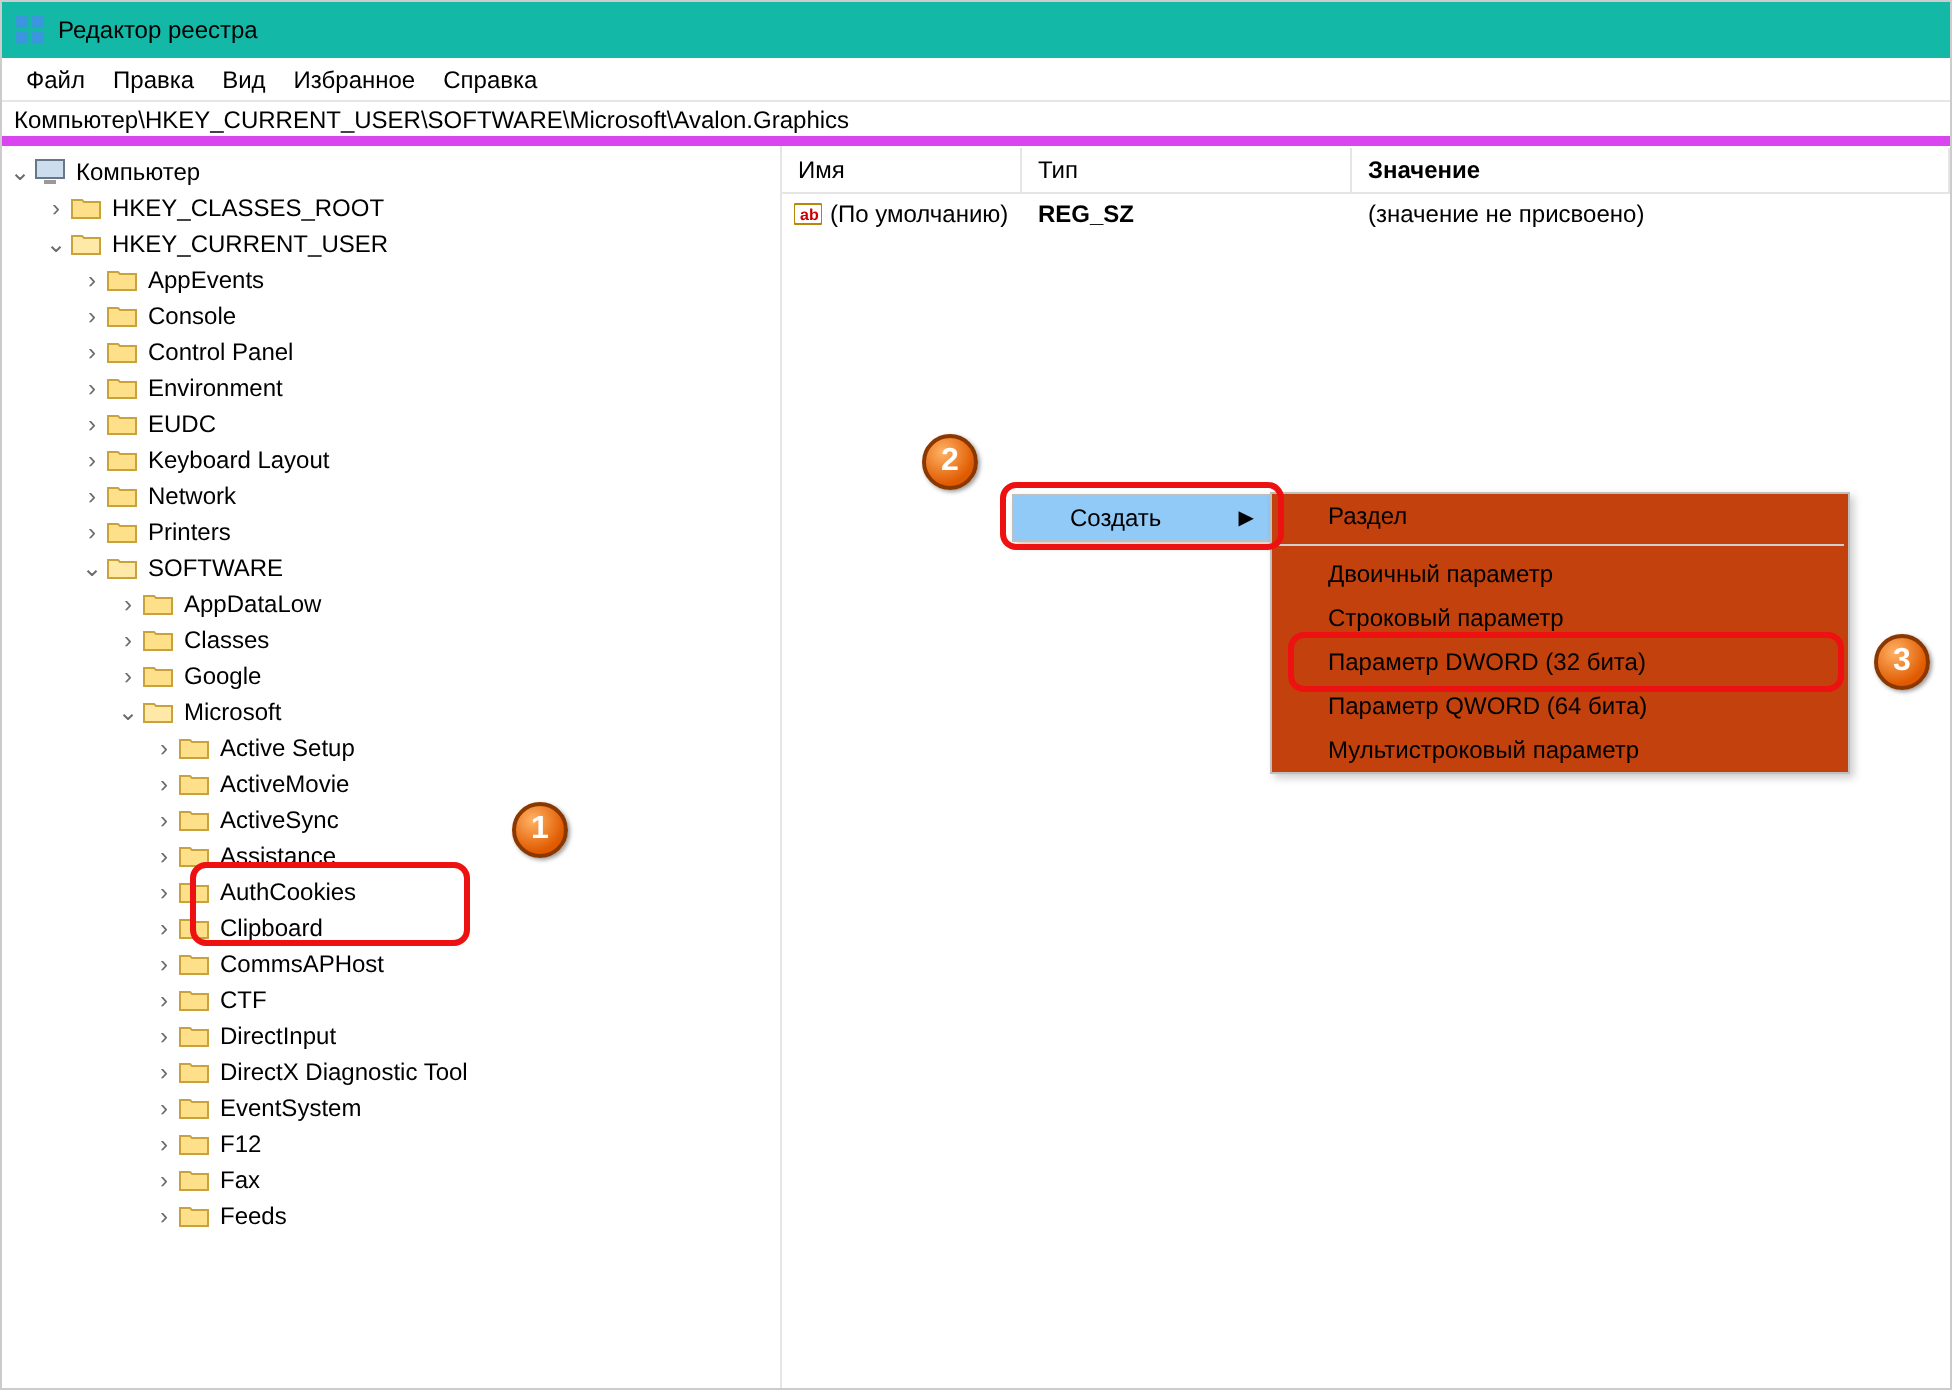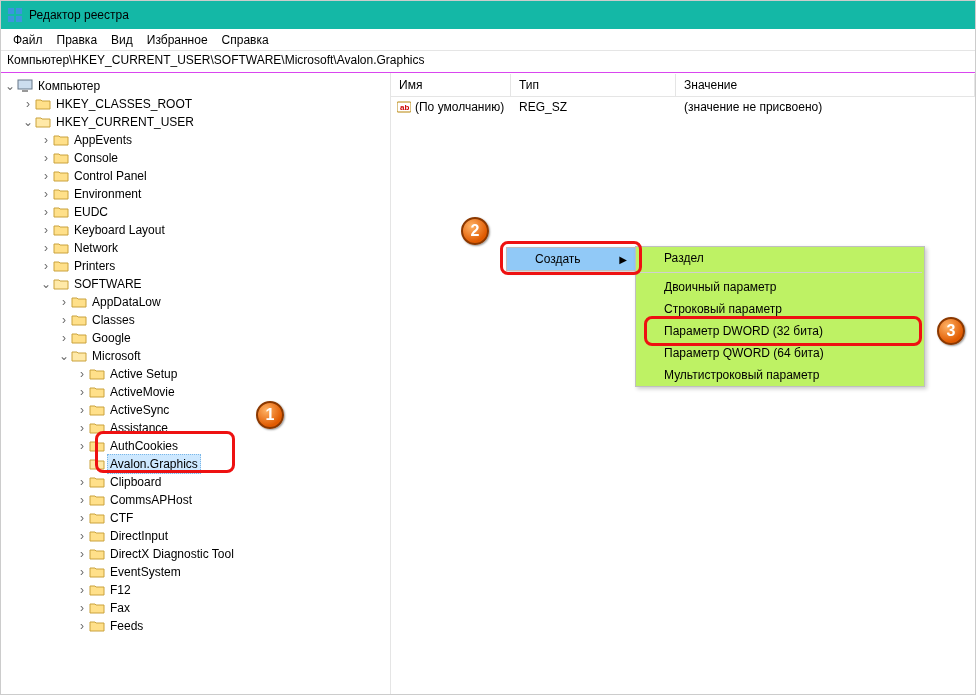"Компьютер\HKEY_CURRENT_USER\SOFTWARE\Mic" .addrbar { align-items: flex-start -> center; border-bottom: 1px solid #d946ef -> 5px solid #d946ef }
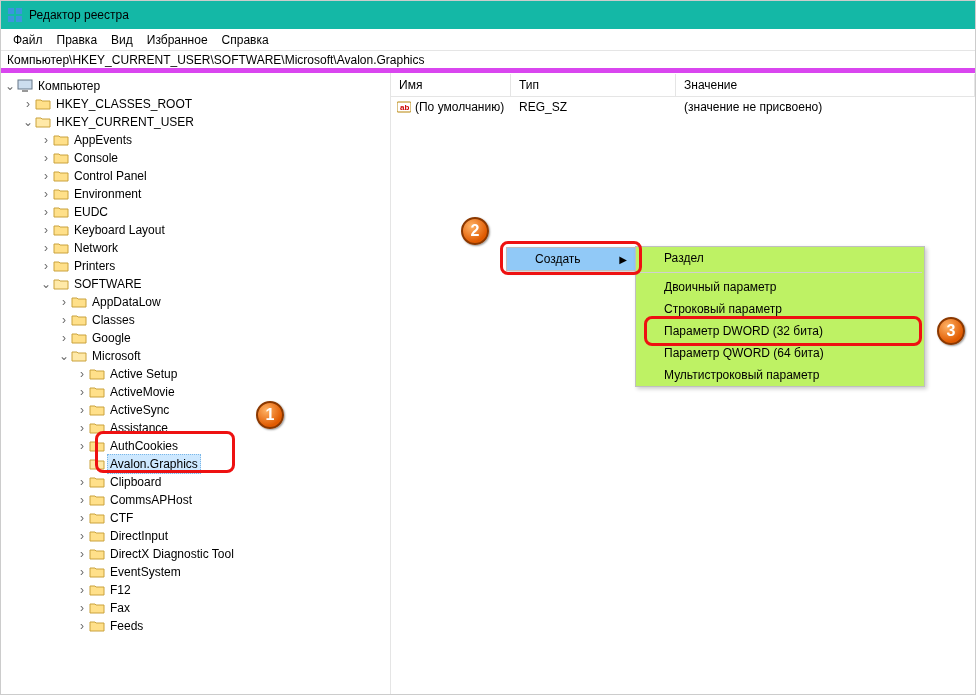"Значение" .col-value { font-weight: none -> bold }
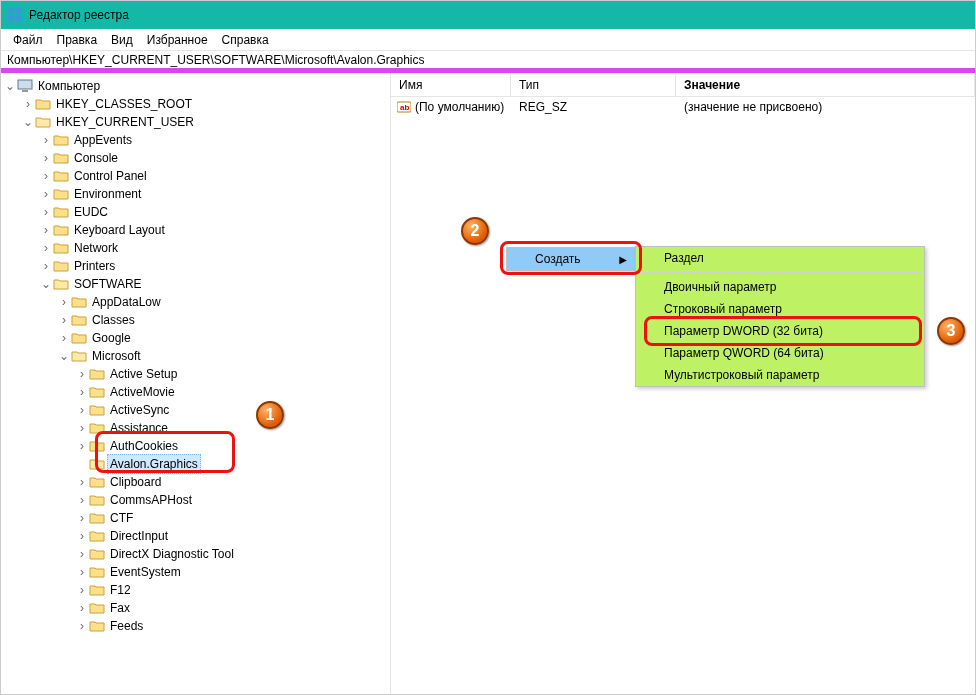"REG_SZ" .list-row .c2 { font-weight: none -> bold }
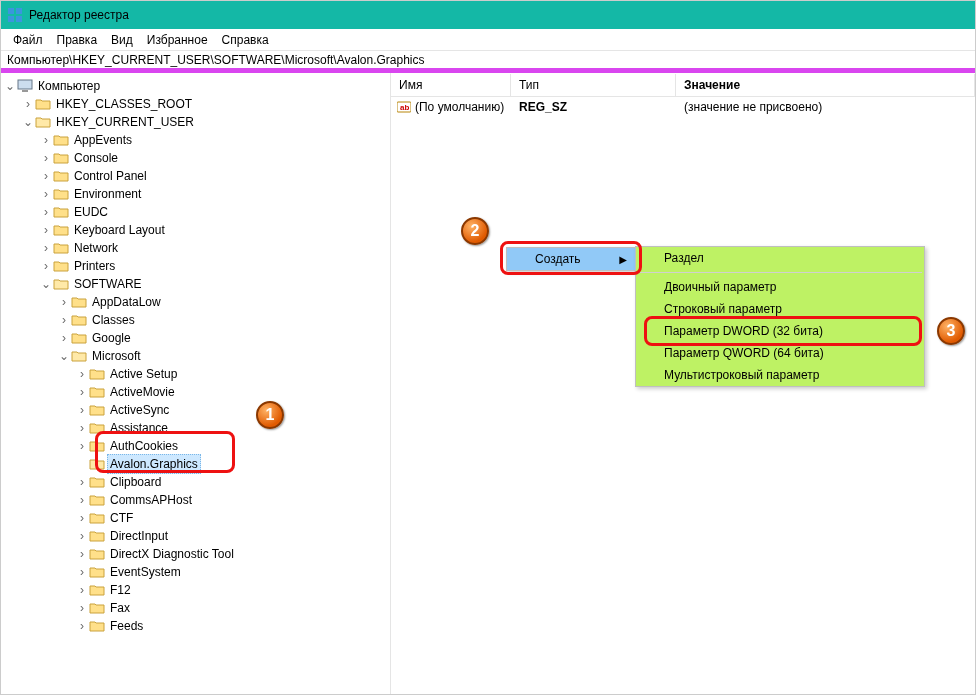"Раздел" .submenu { background: #bef264 -> #c2410c }
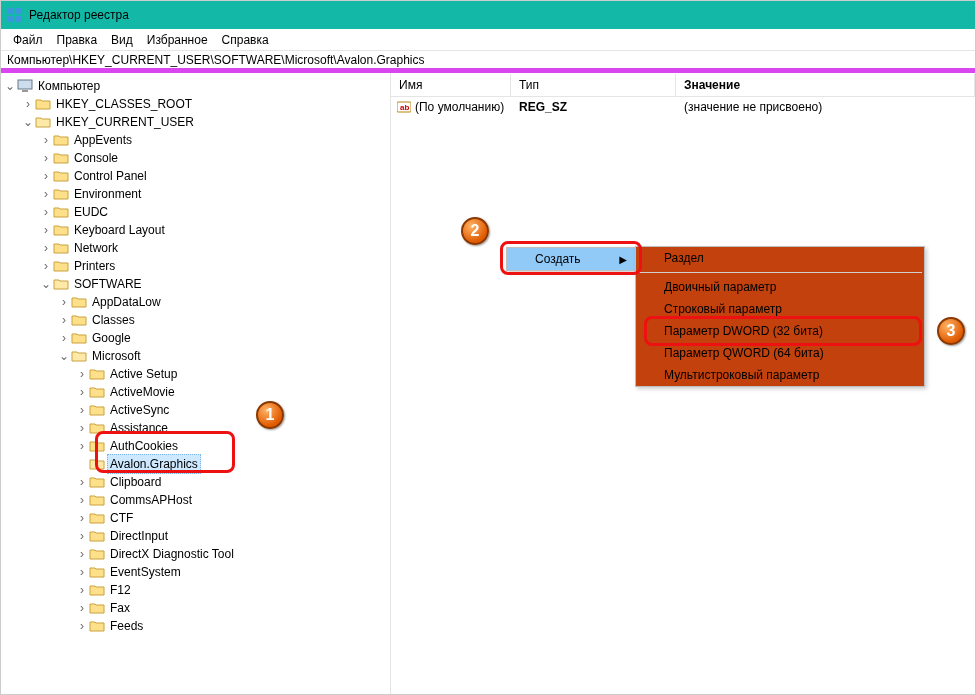"Avalon.Graphics" div.node { html: <div> <span></span> <span> <svg> <path></path> </svg> </span> <span>Avalon.Graphics</span> </div> -> none }
